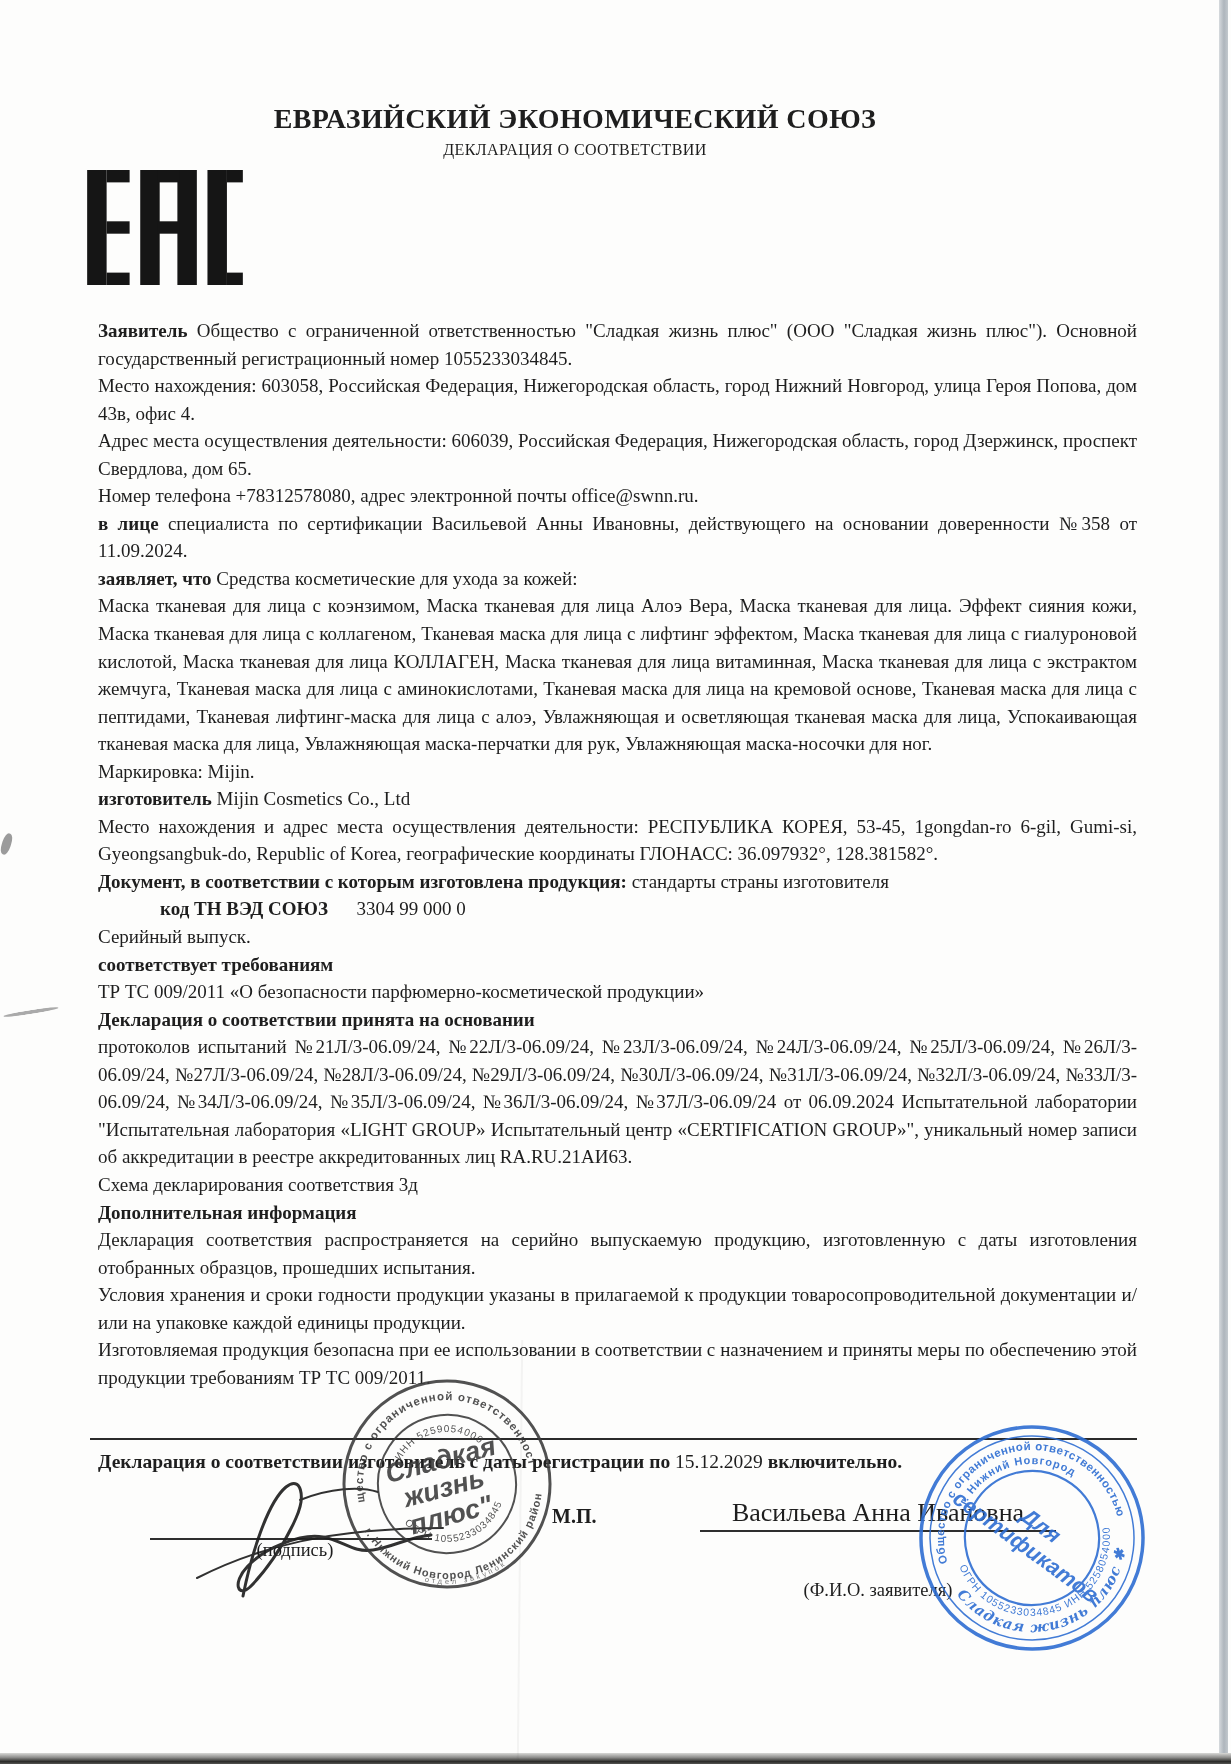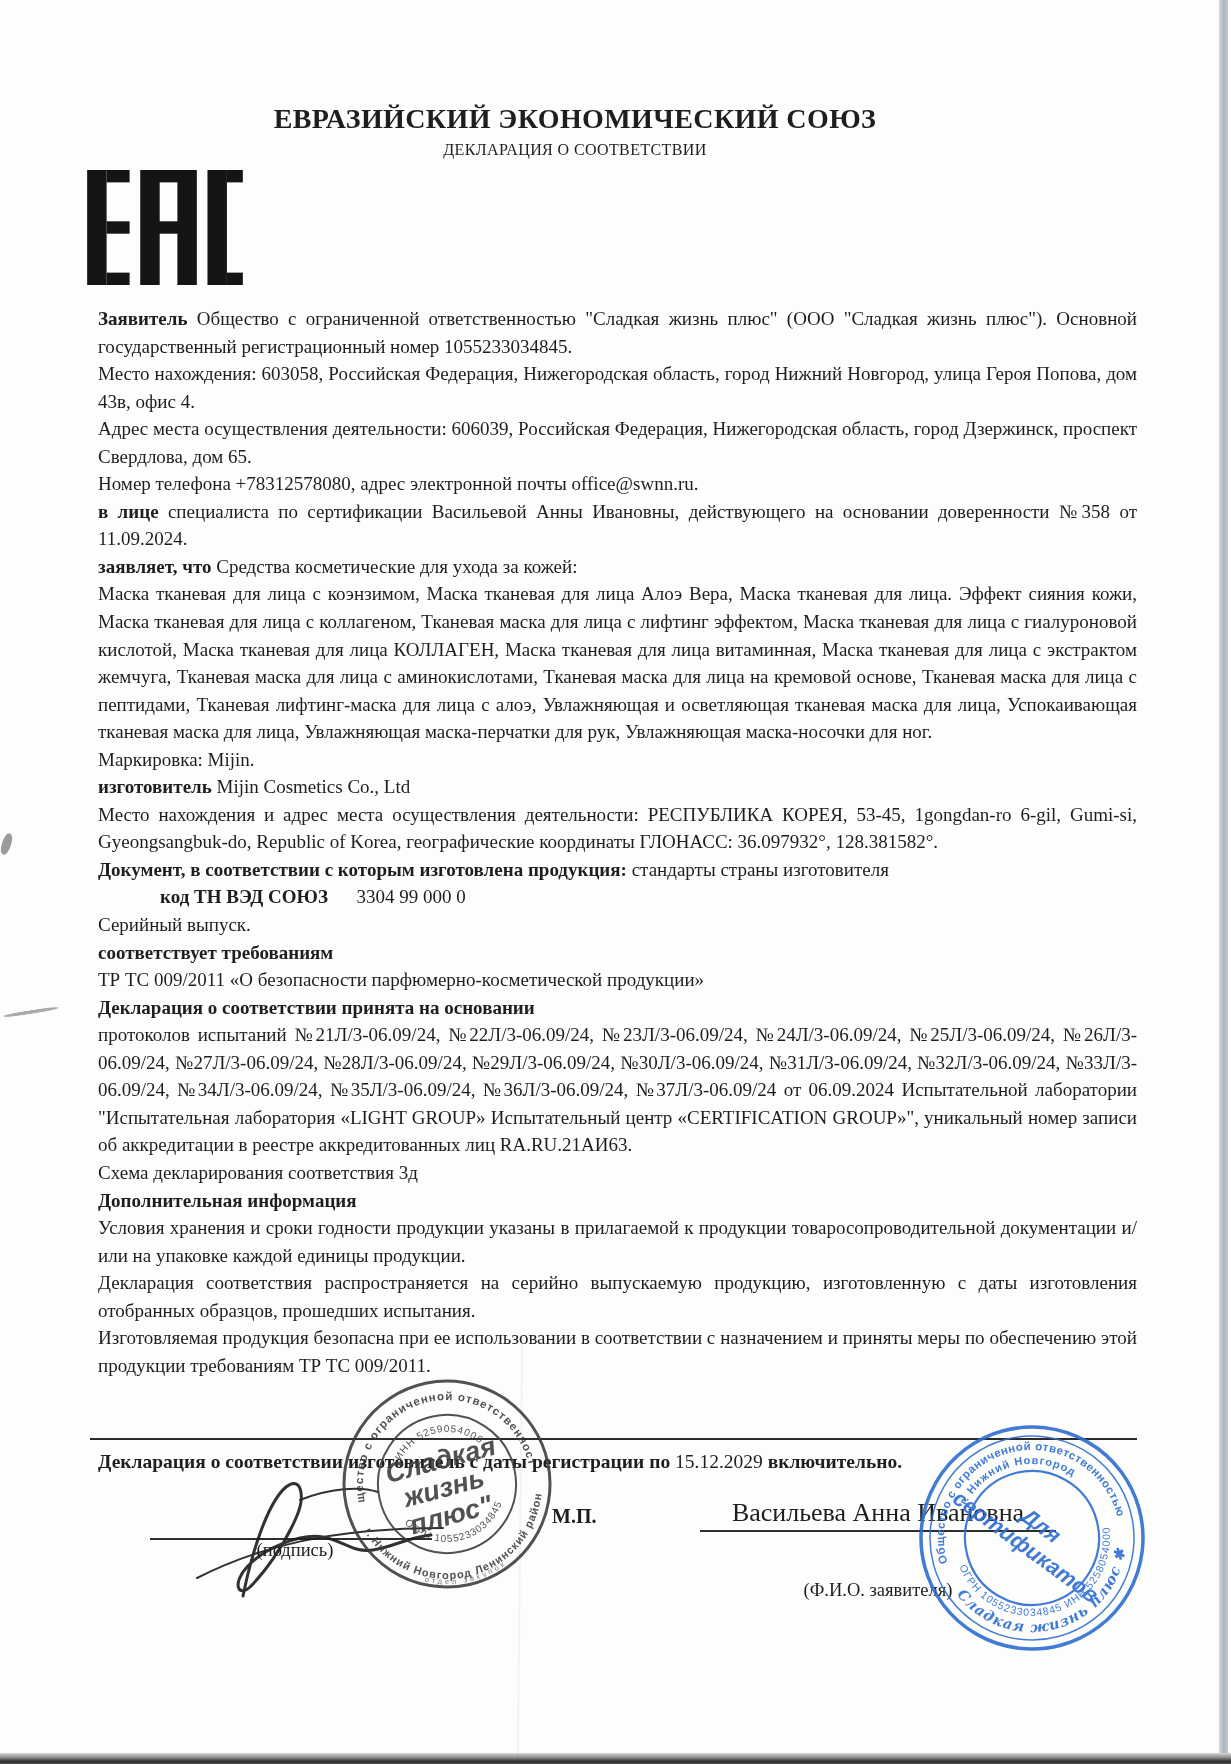"Заявитель Общество с ограниченной" .doc-body { top: 305px -> 317px }
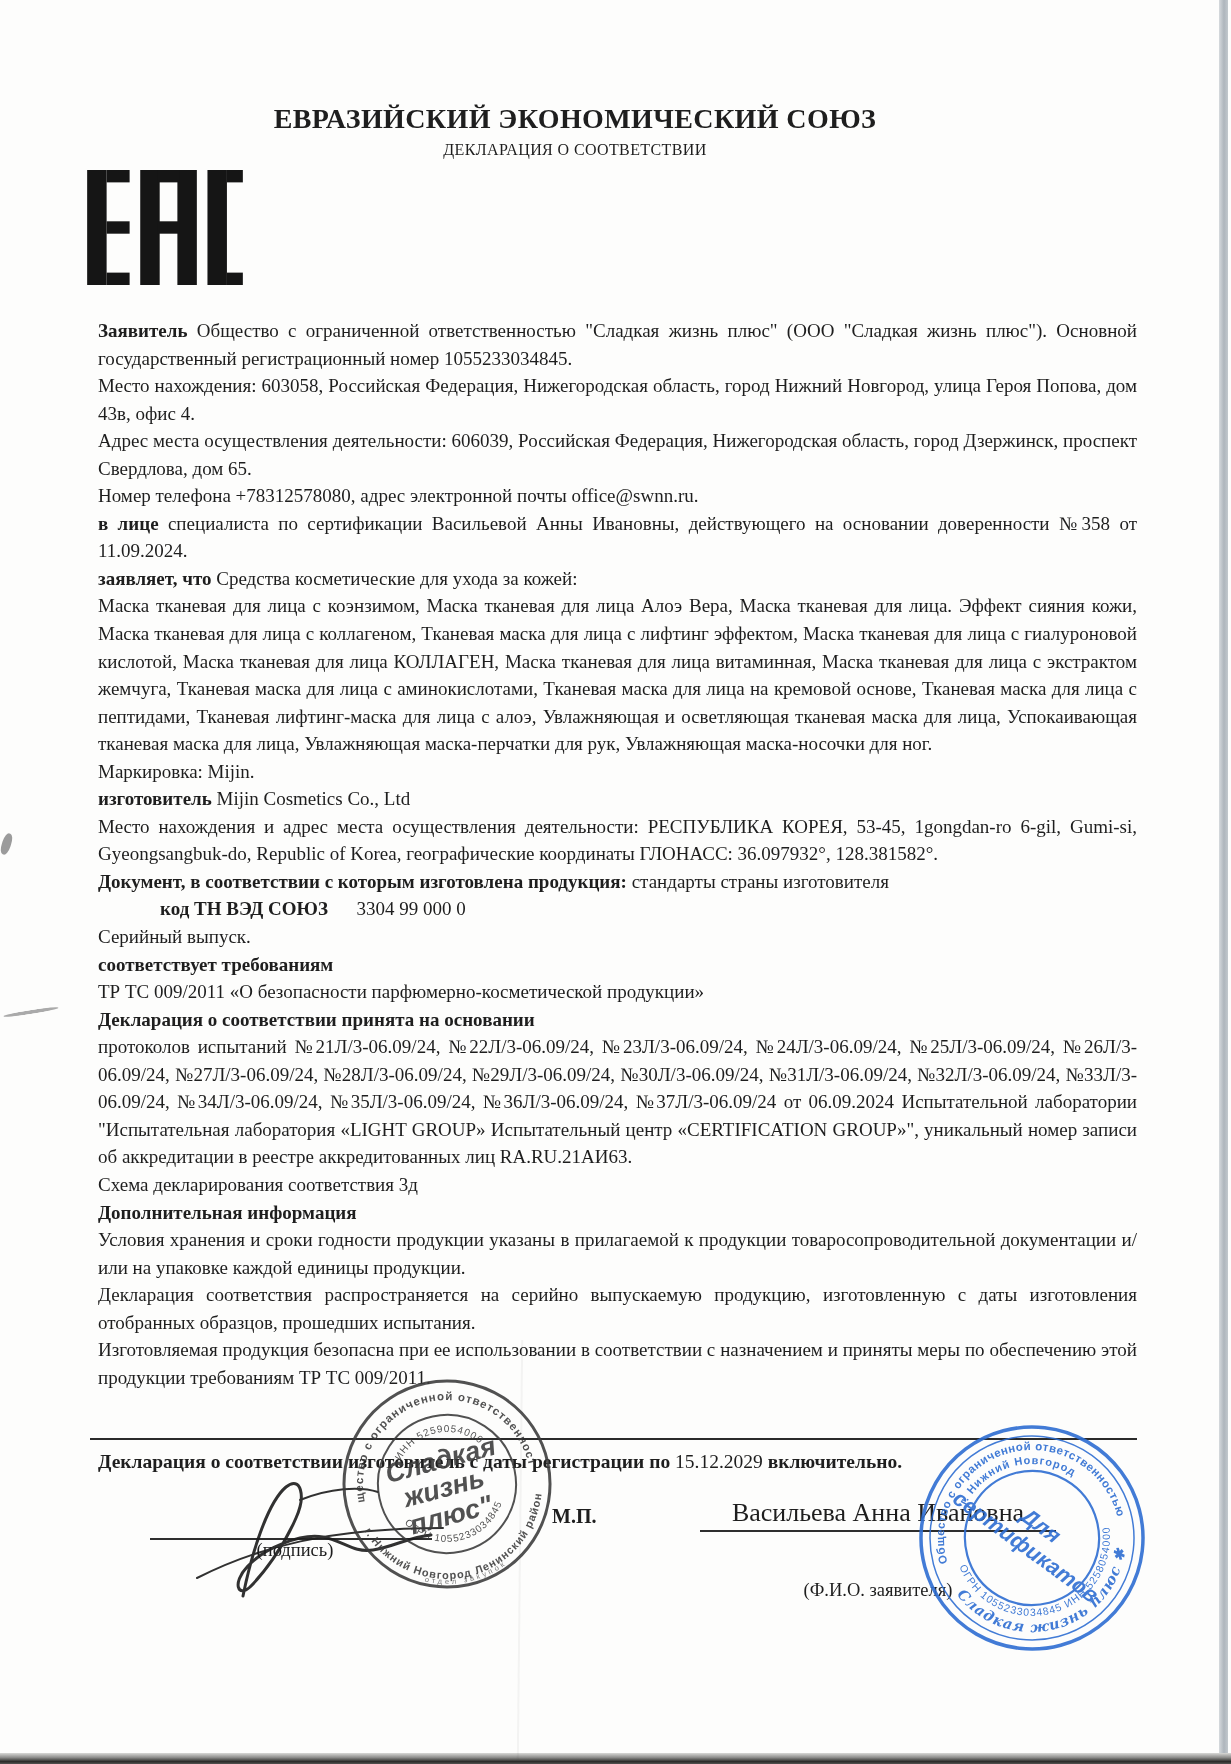"Условия хранения и сроки годности" p.para { order: before "Декларация соответствия распространяется" -> after "Декларация соответствия распространяется" }
